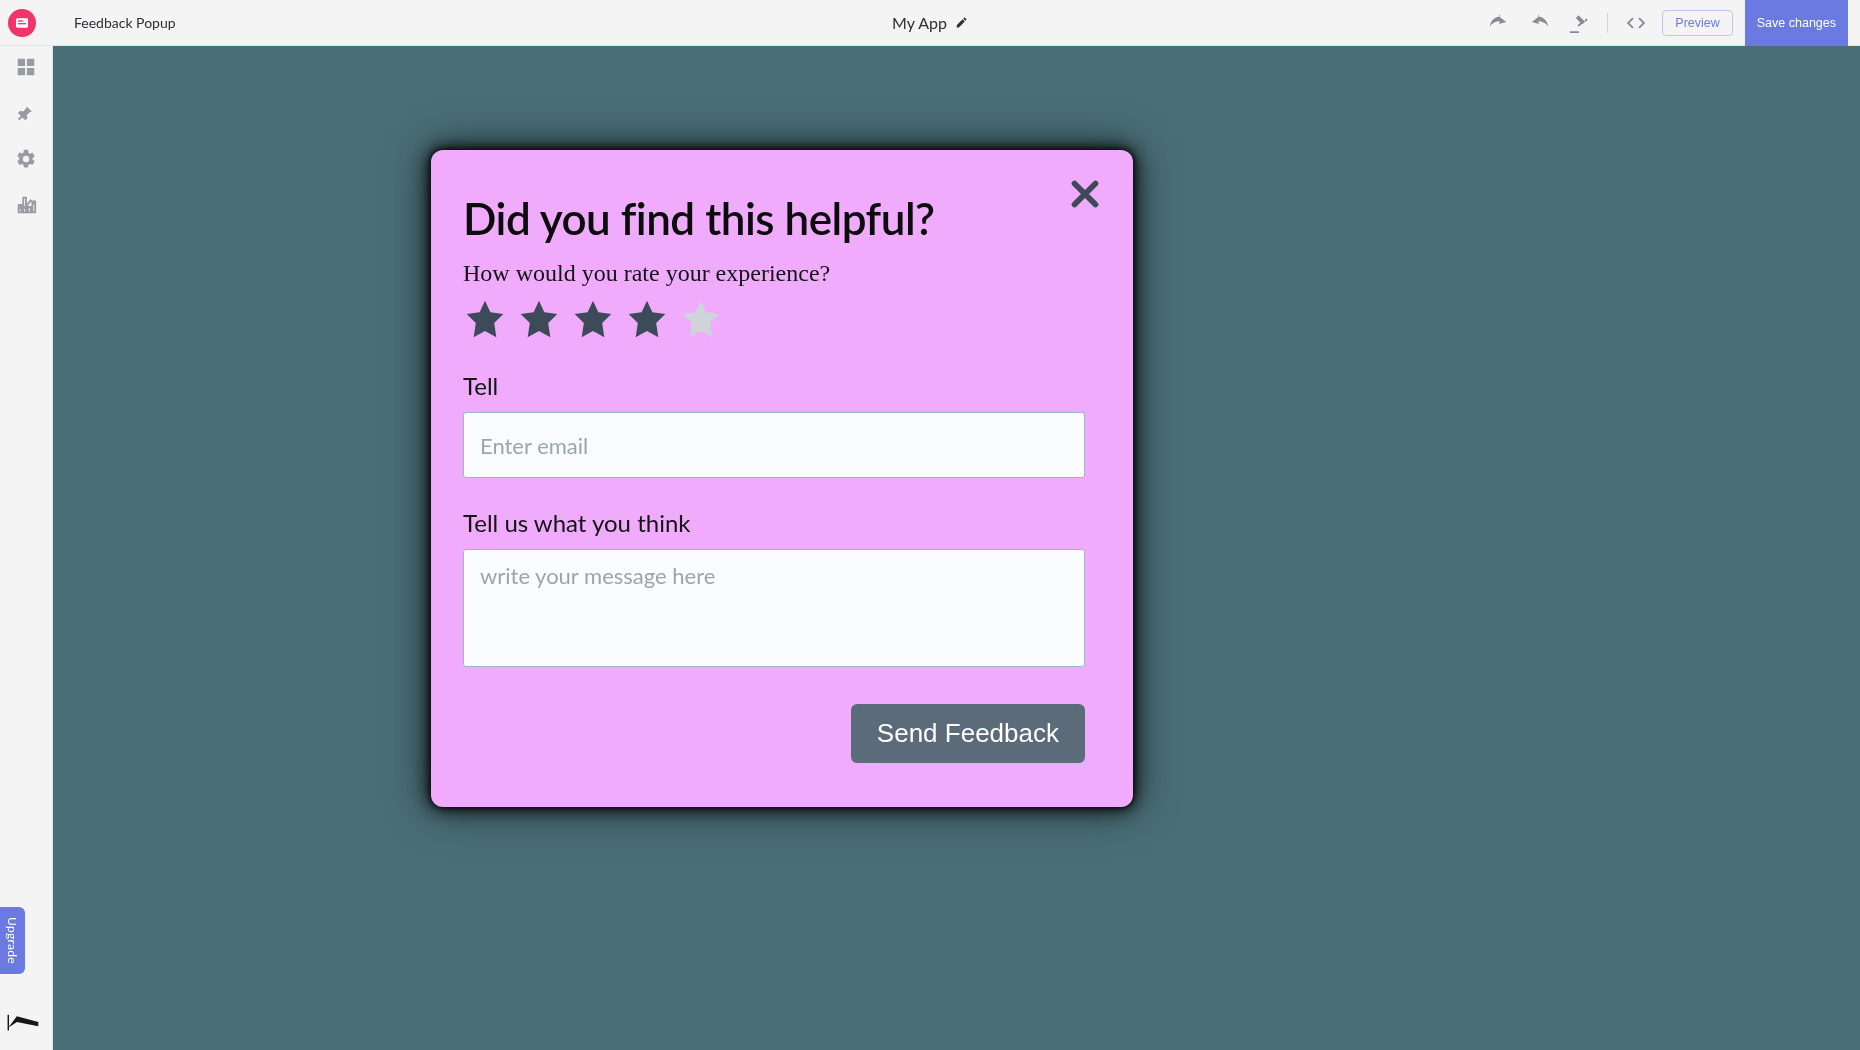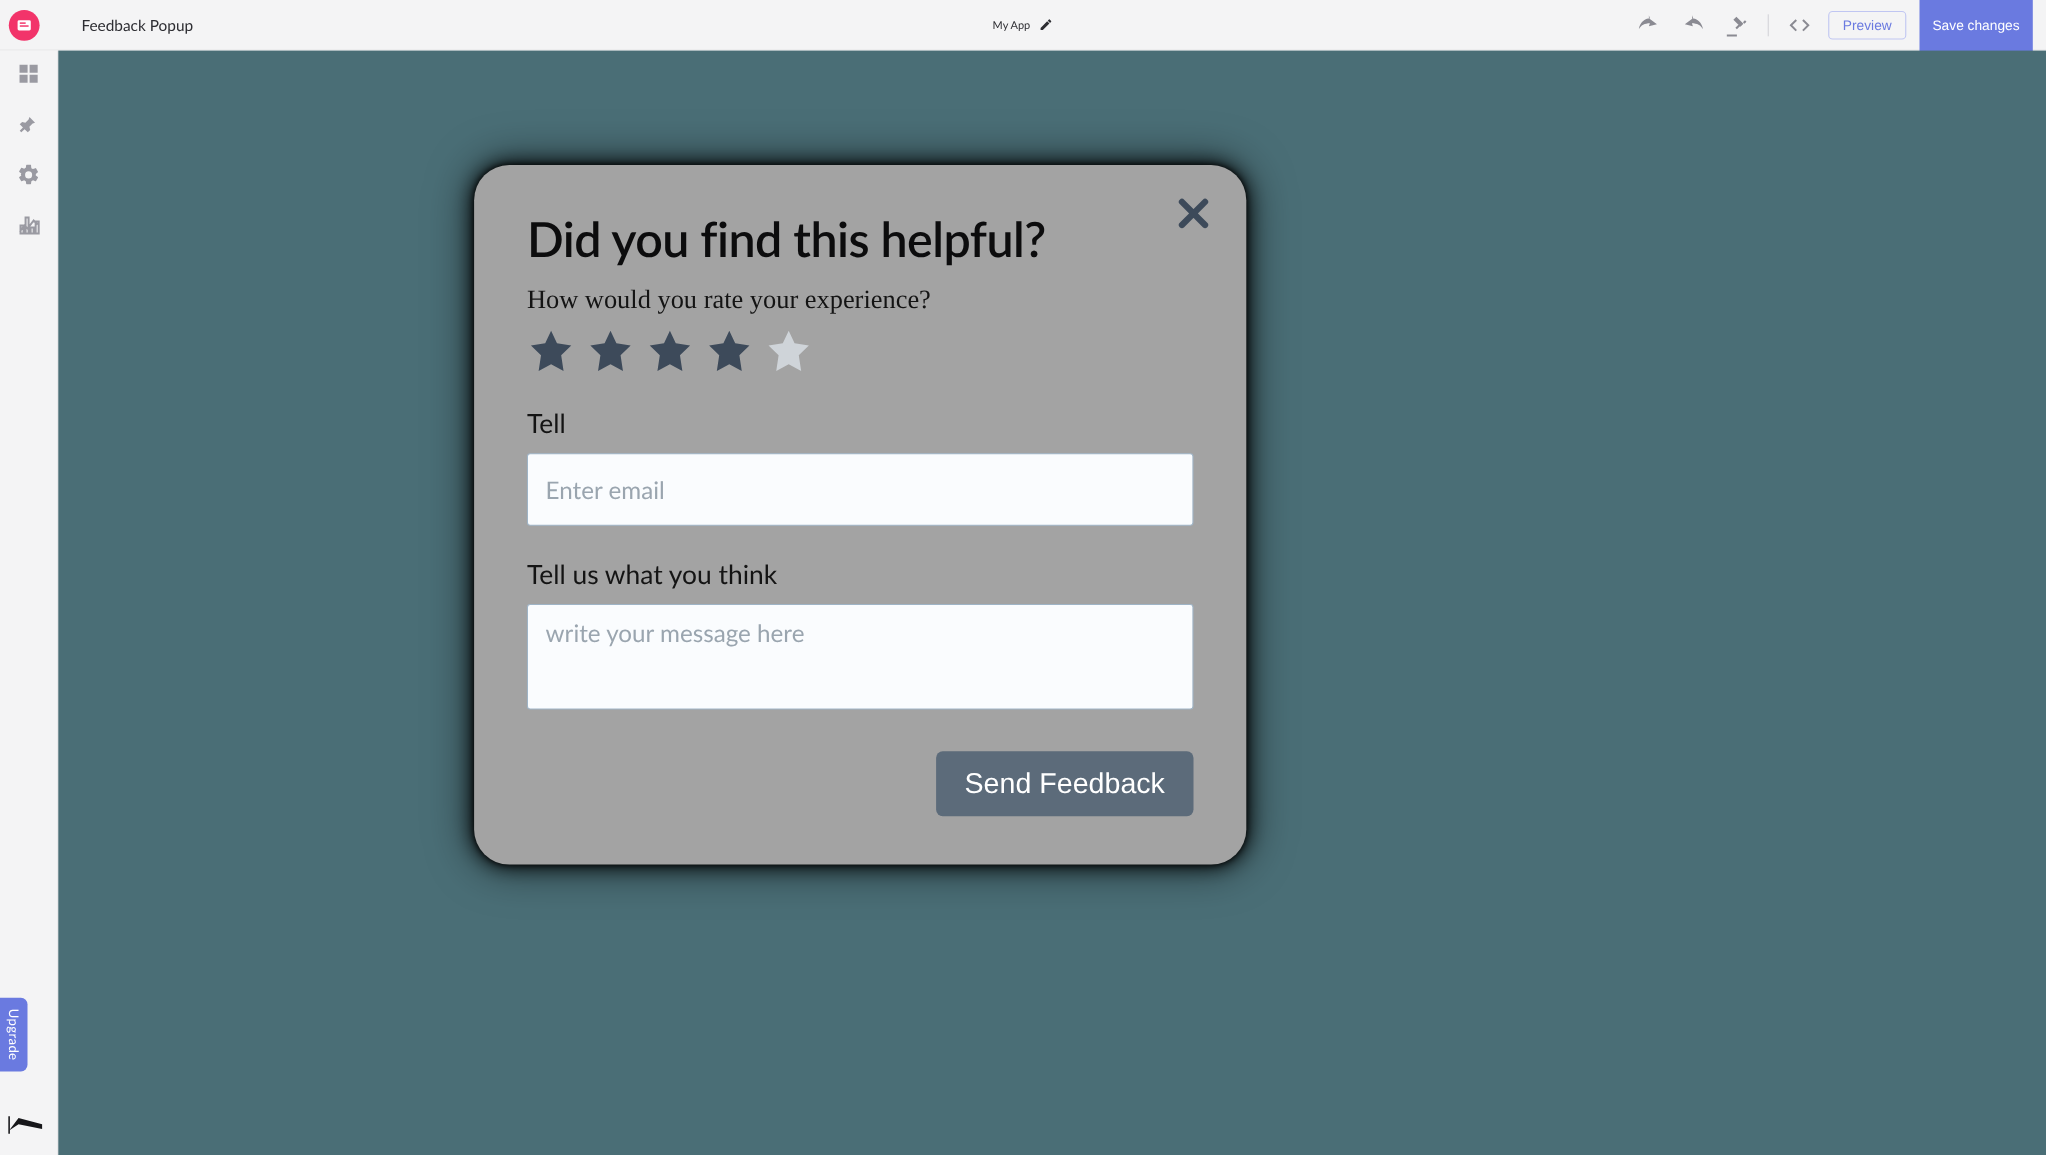"My App" .topbar .center { font-size: 10px -> 16px }
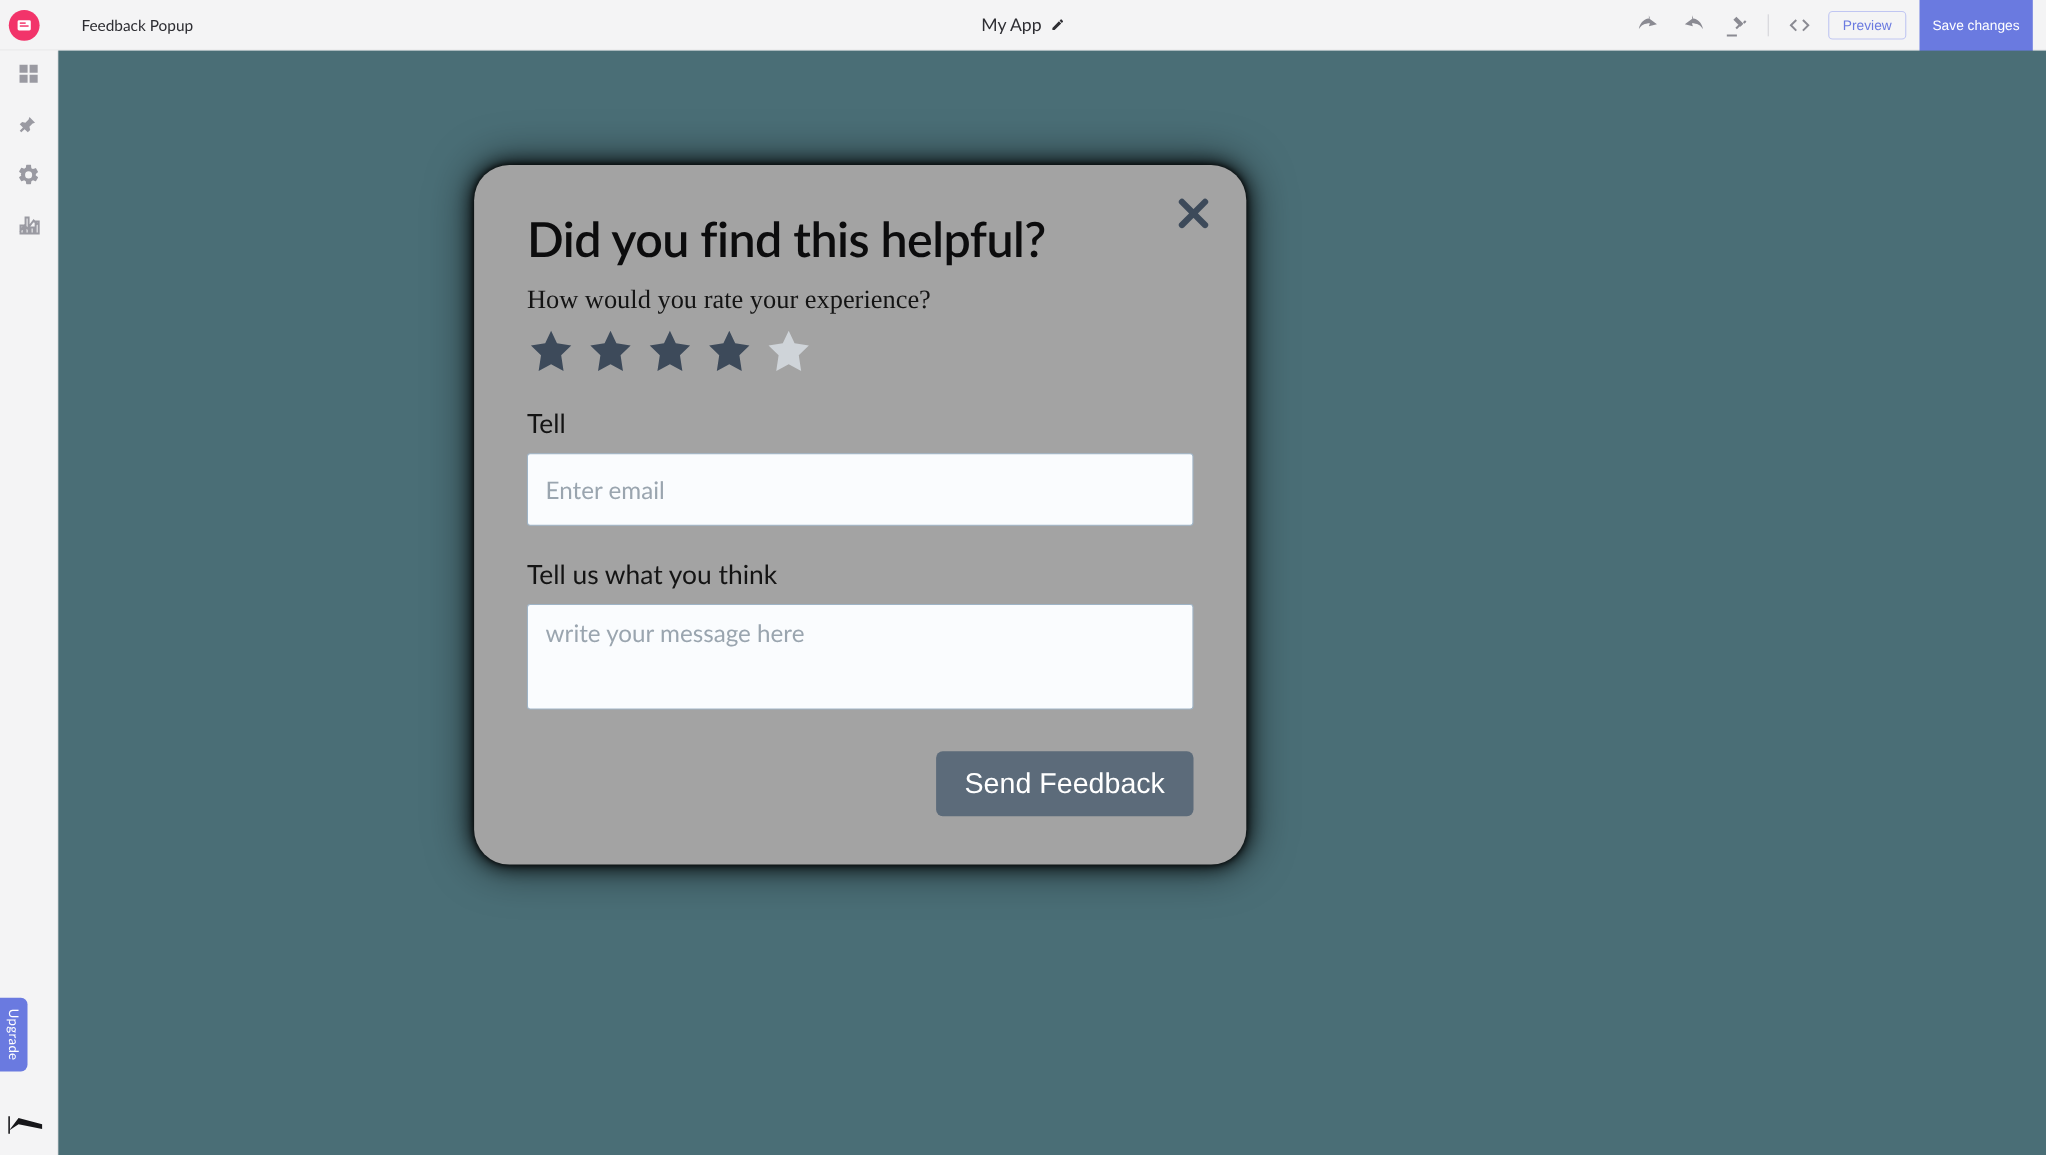"Did you find this helpful?" .popup { background: #a3a3a3 -> #f0abfc; border-radius: 32px -> 12px; padding: 42px 48px 44px 48px -> 42px 48px 44px 32px }
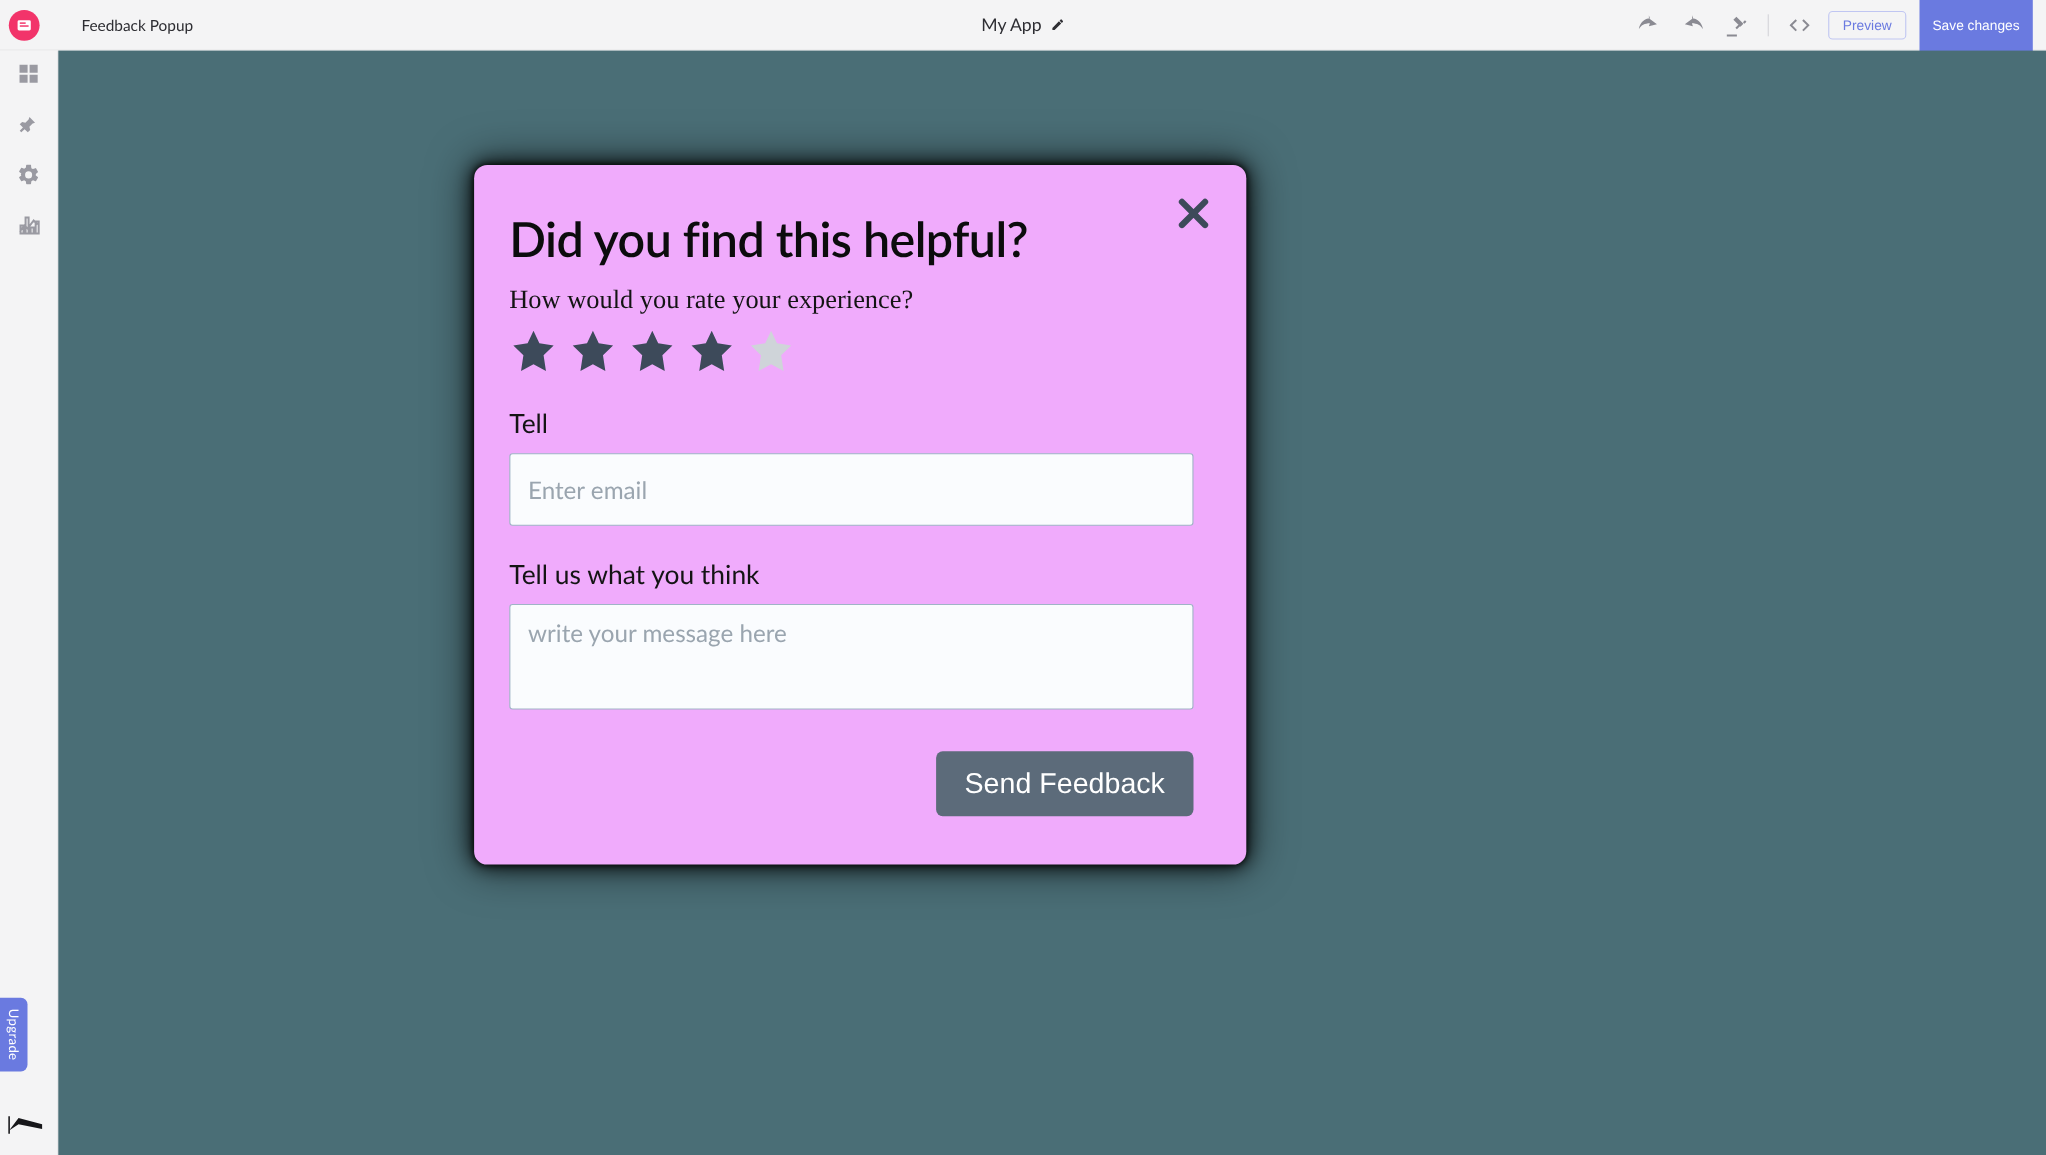"write your message here" .text-area { height: 96px -> 118px }
